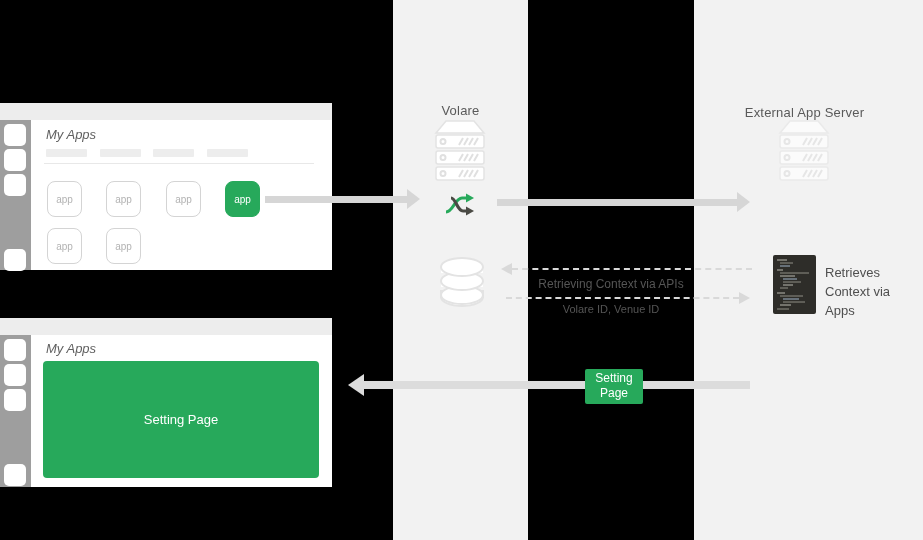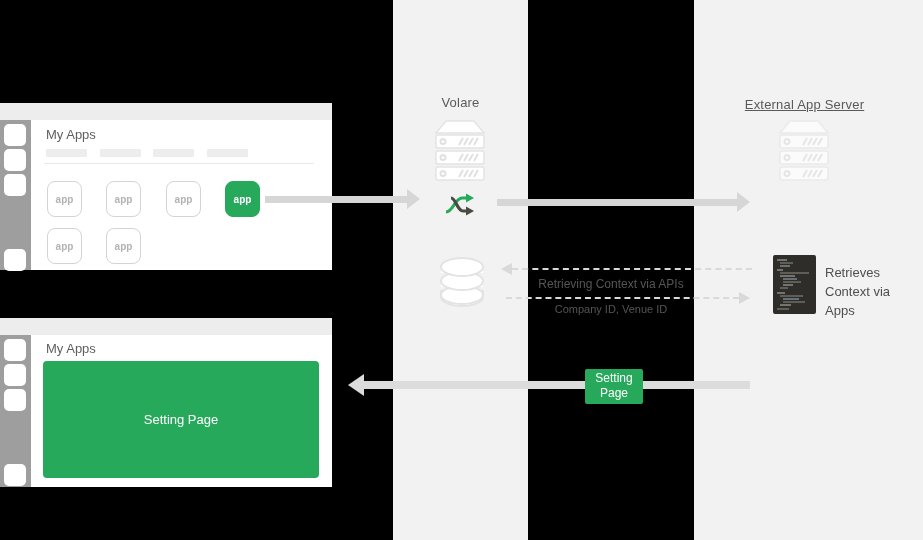"Volare" .col-label { margin-top: none -> 8px }
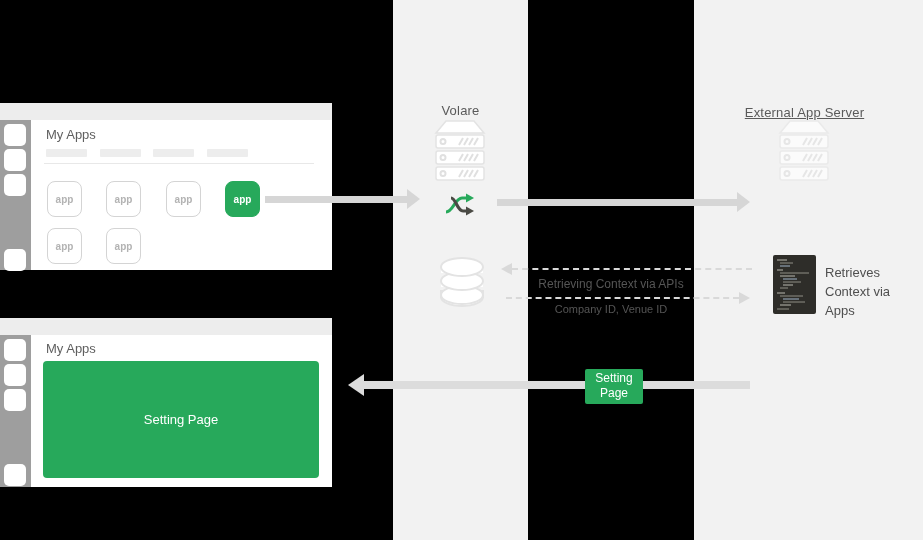"External App Server" .external-label { text-decoration: underline -> none }
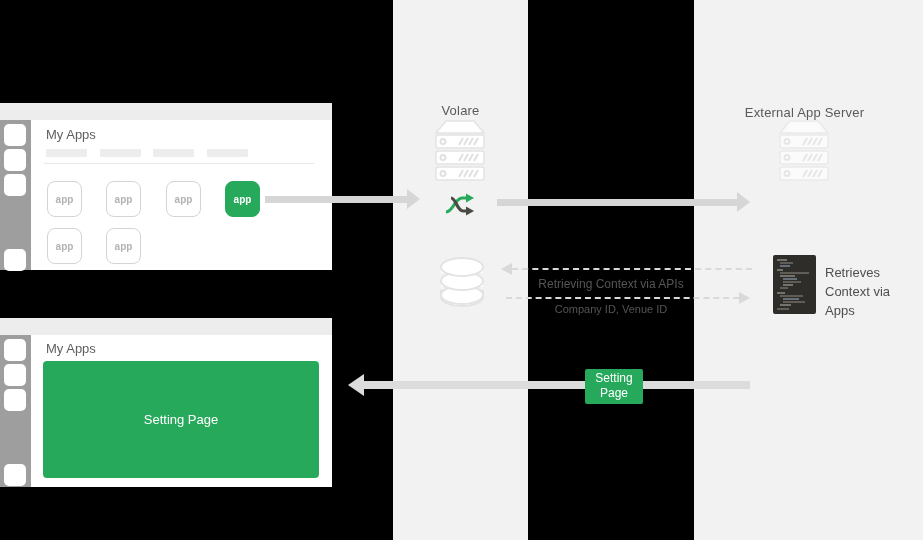"My Apps" .win-title { font-style: none -> italic }
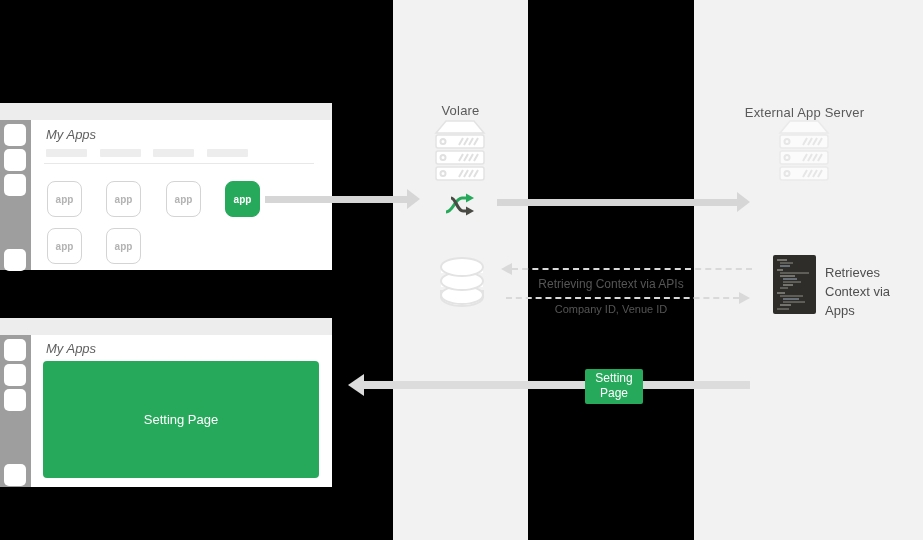"app" .app-tile { font-weight: bold -> none }
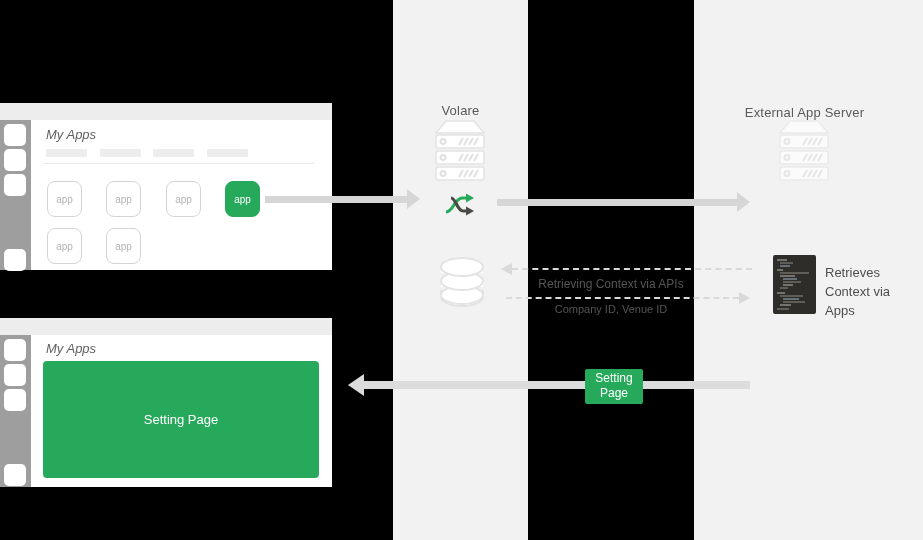"Company ID, Venue ID" div.gap-label { text: Company -> Volare }
